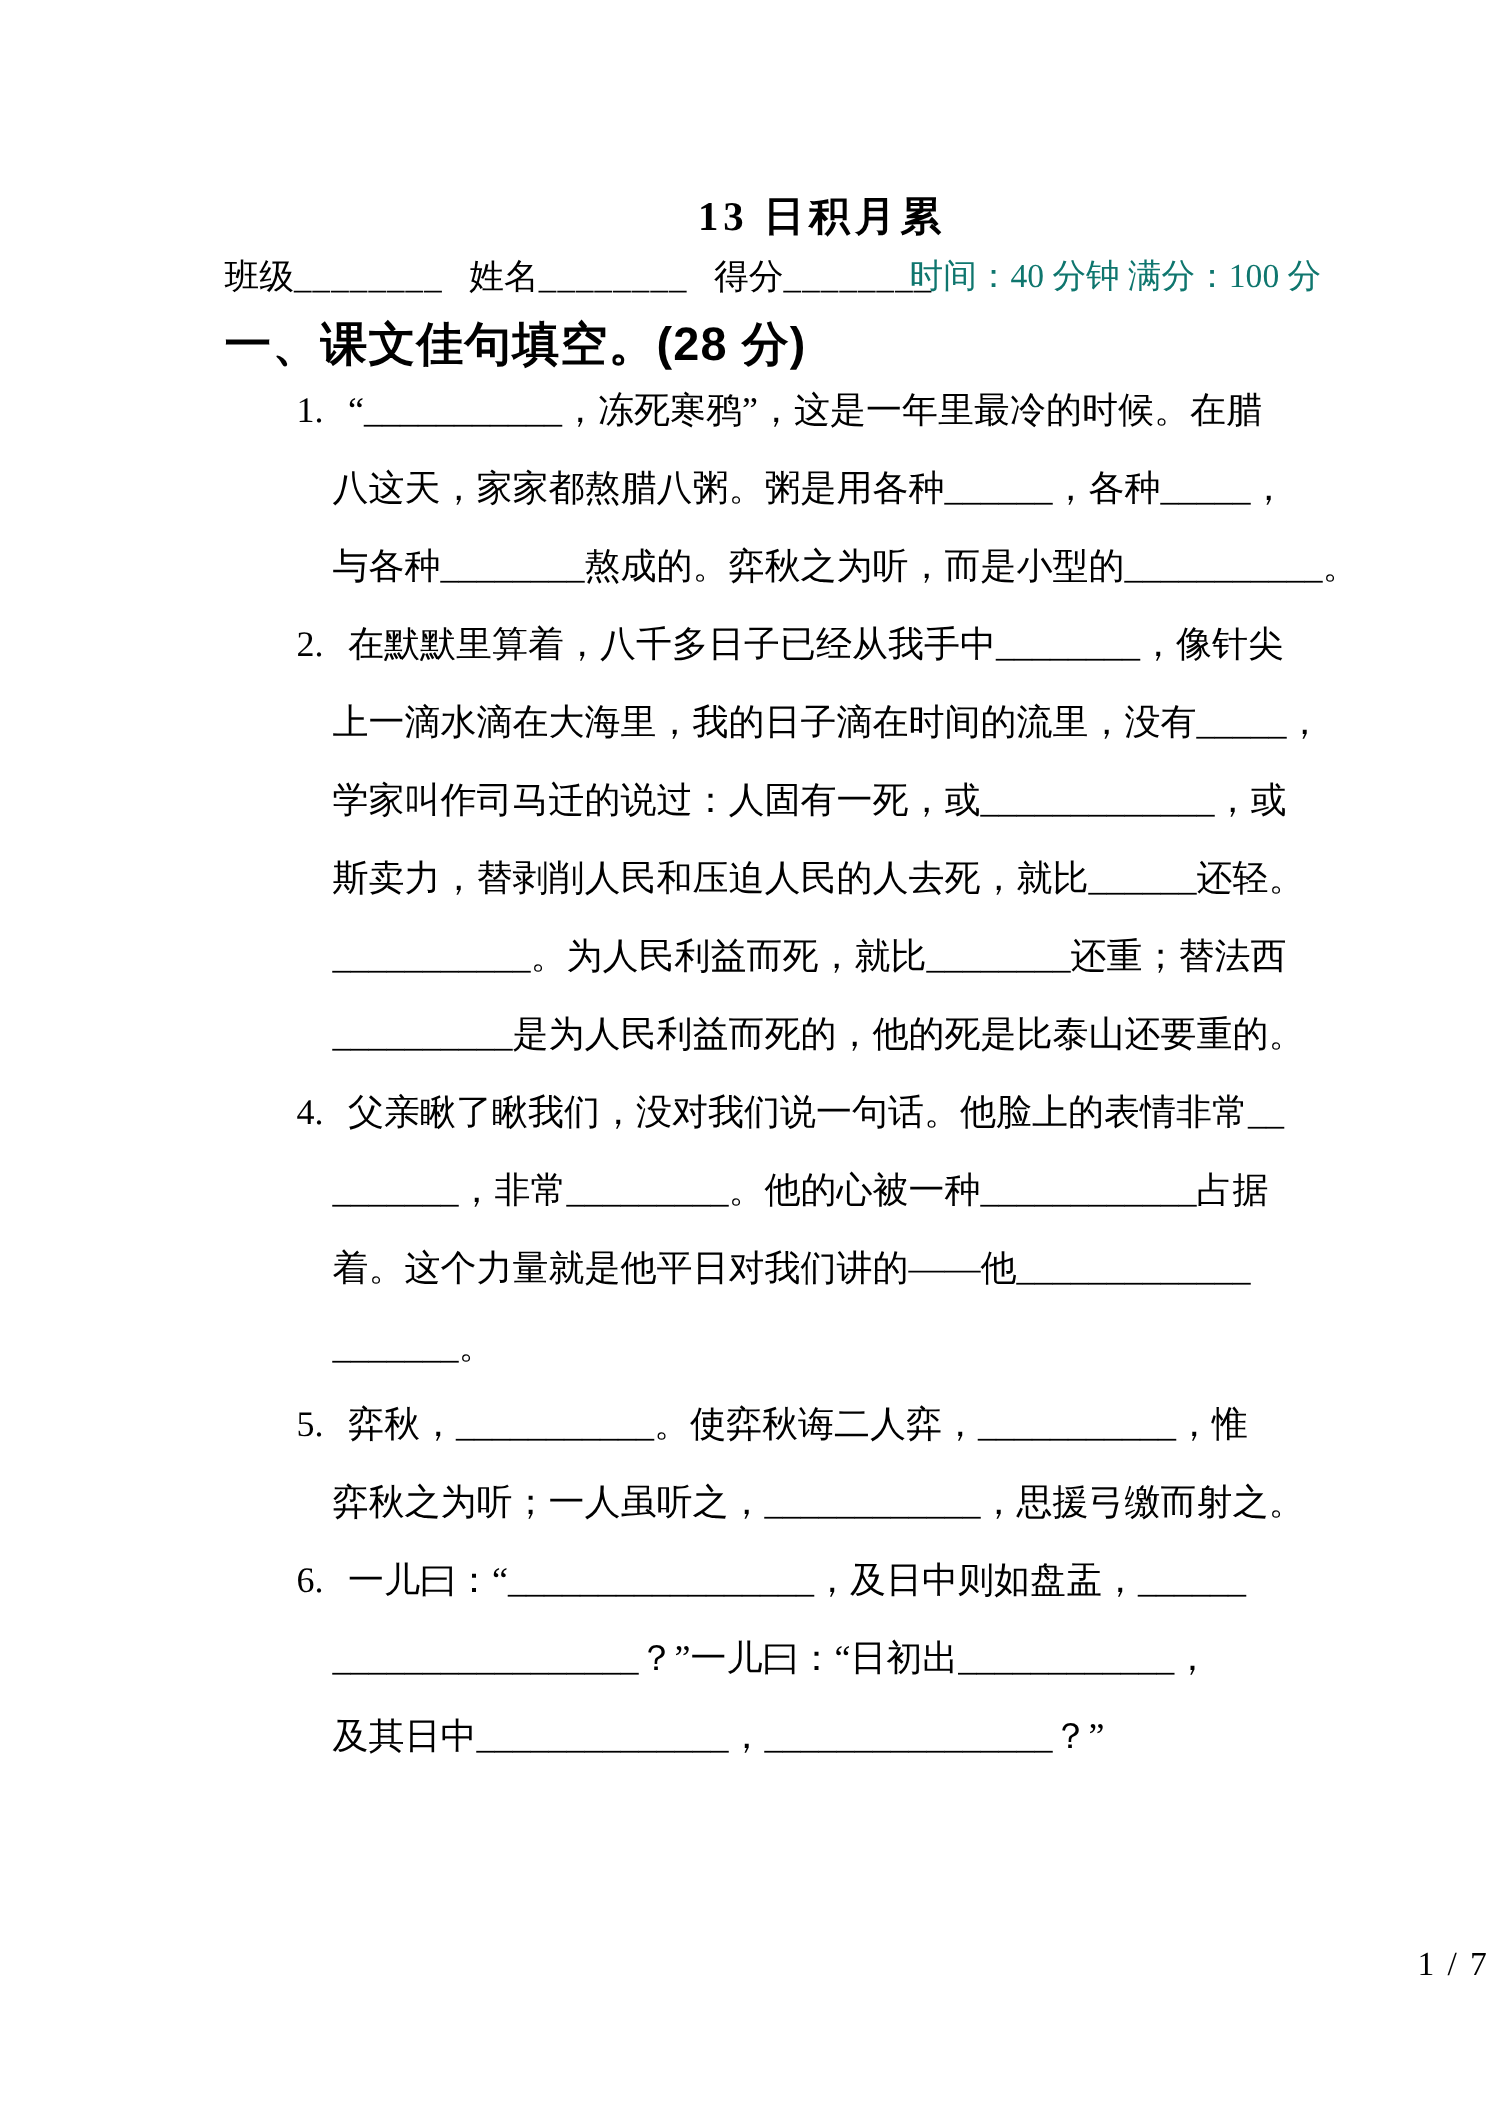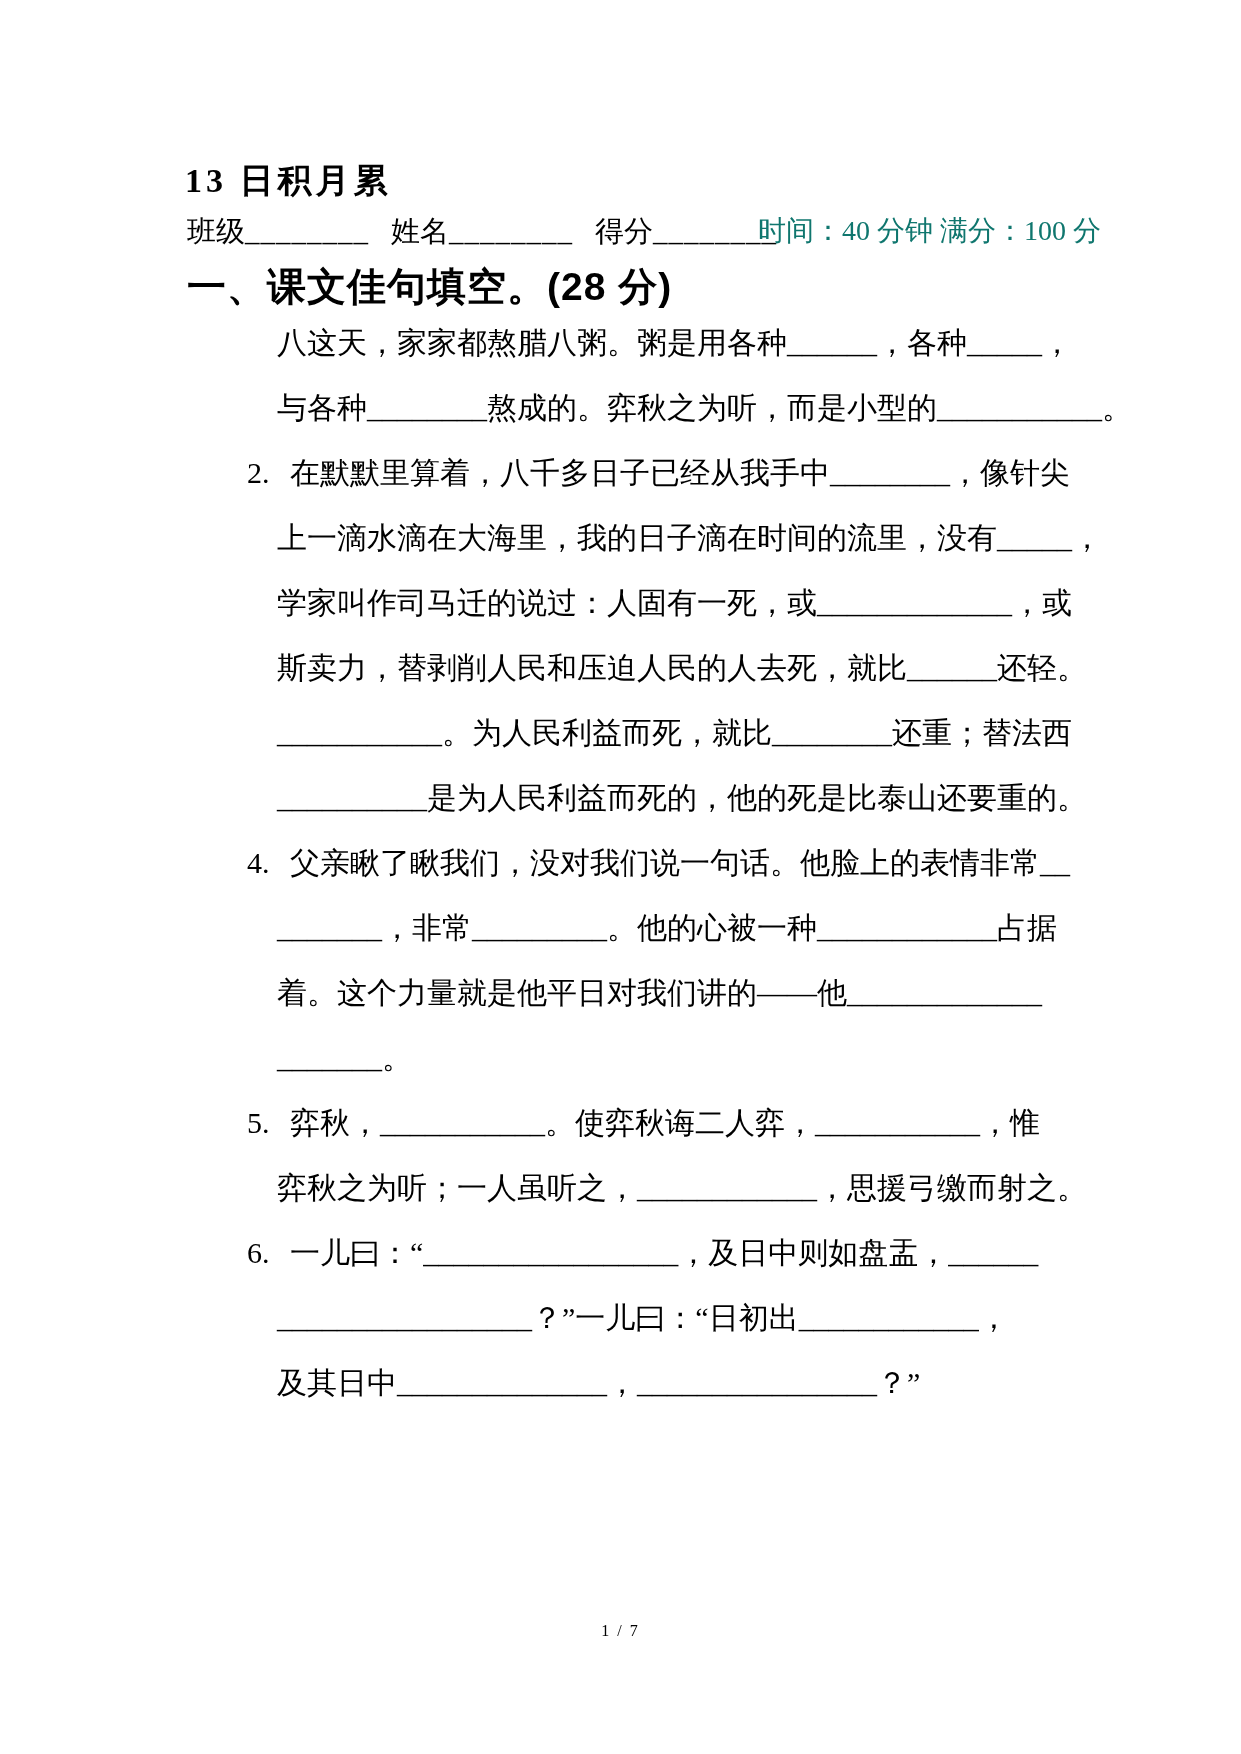"13 日积月累" .title { text-align: left -> center }
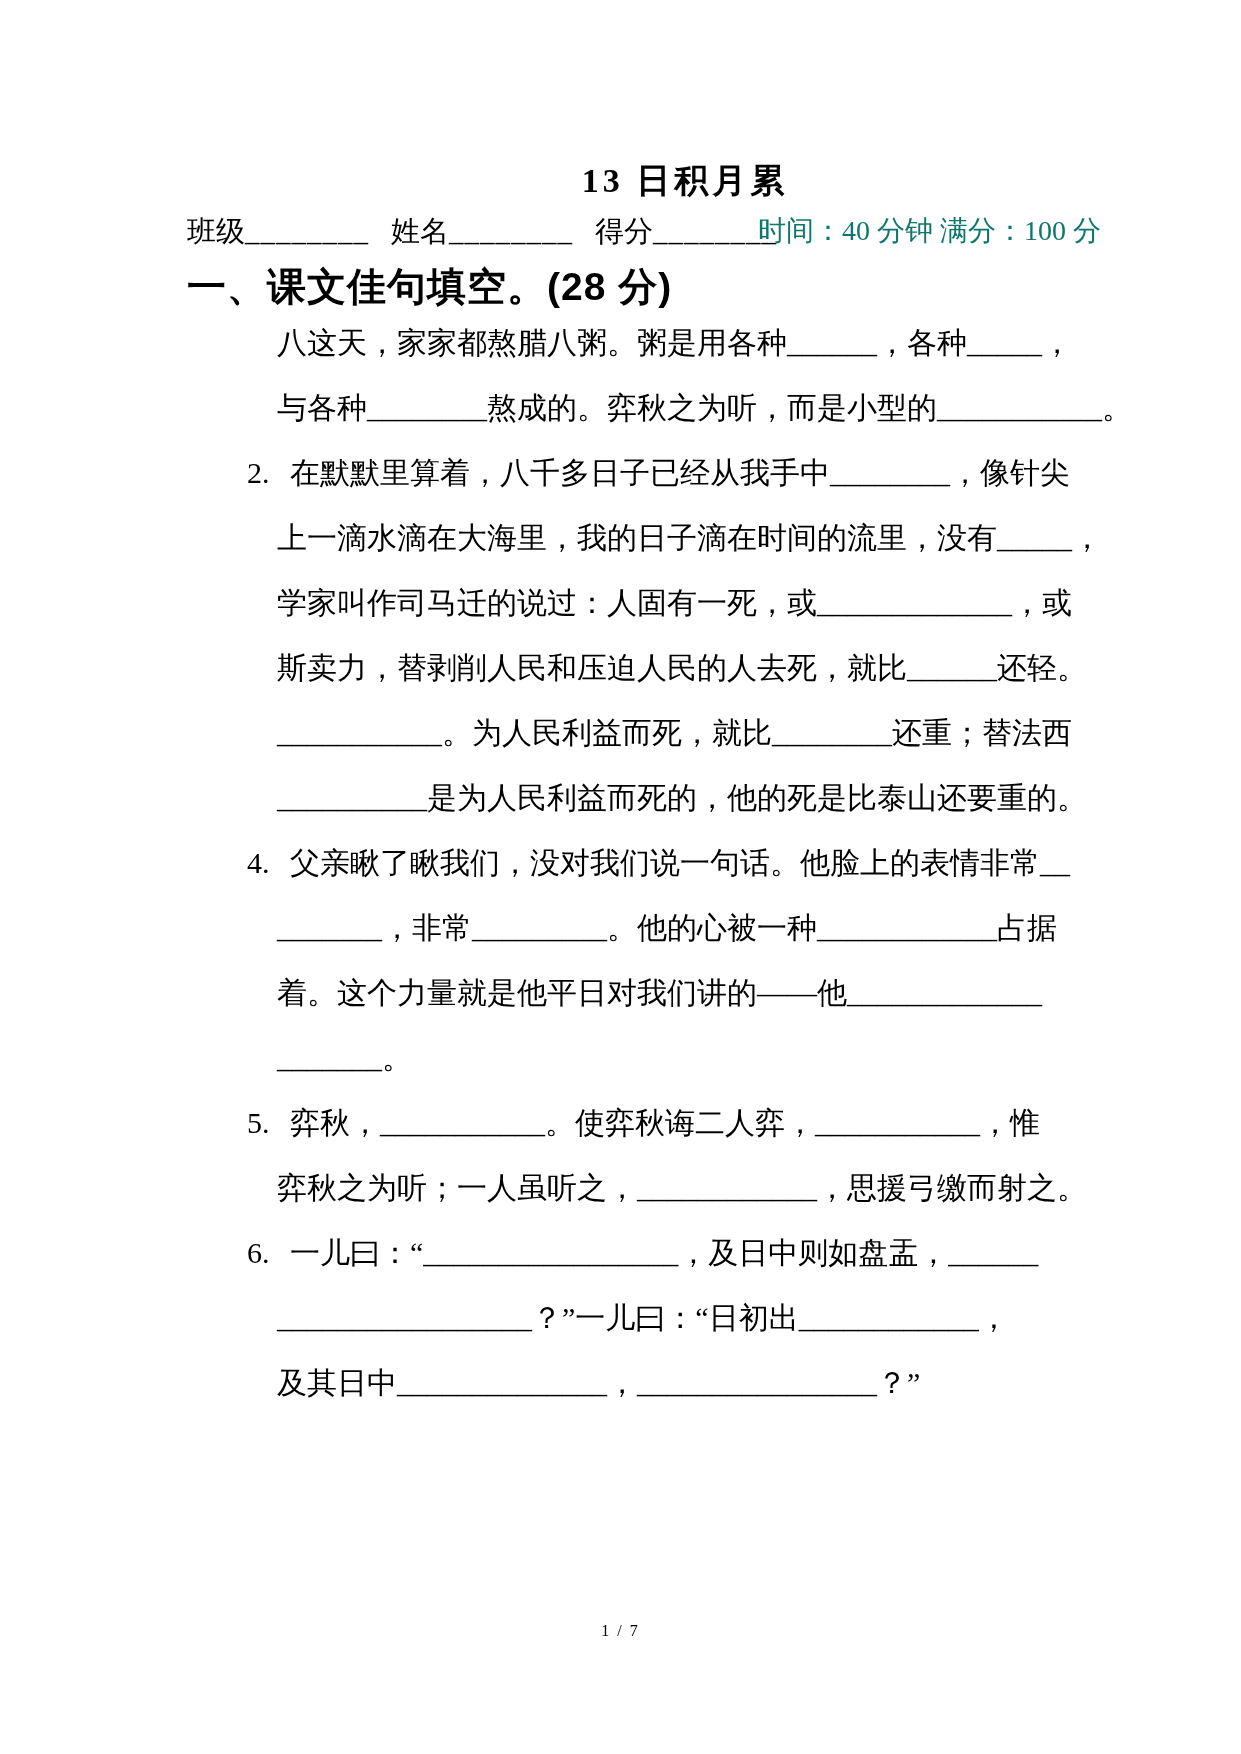"1. “___________，冻死寒鸦”，这是一年里最冷的时候。在腊" div.line { html: none -> <div><span>1.</span><span>“___________，冻死寒鸦”，这是一年里最冷的时候。在腊</span></div> }
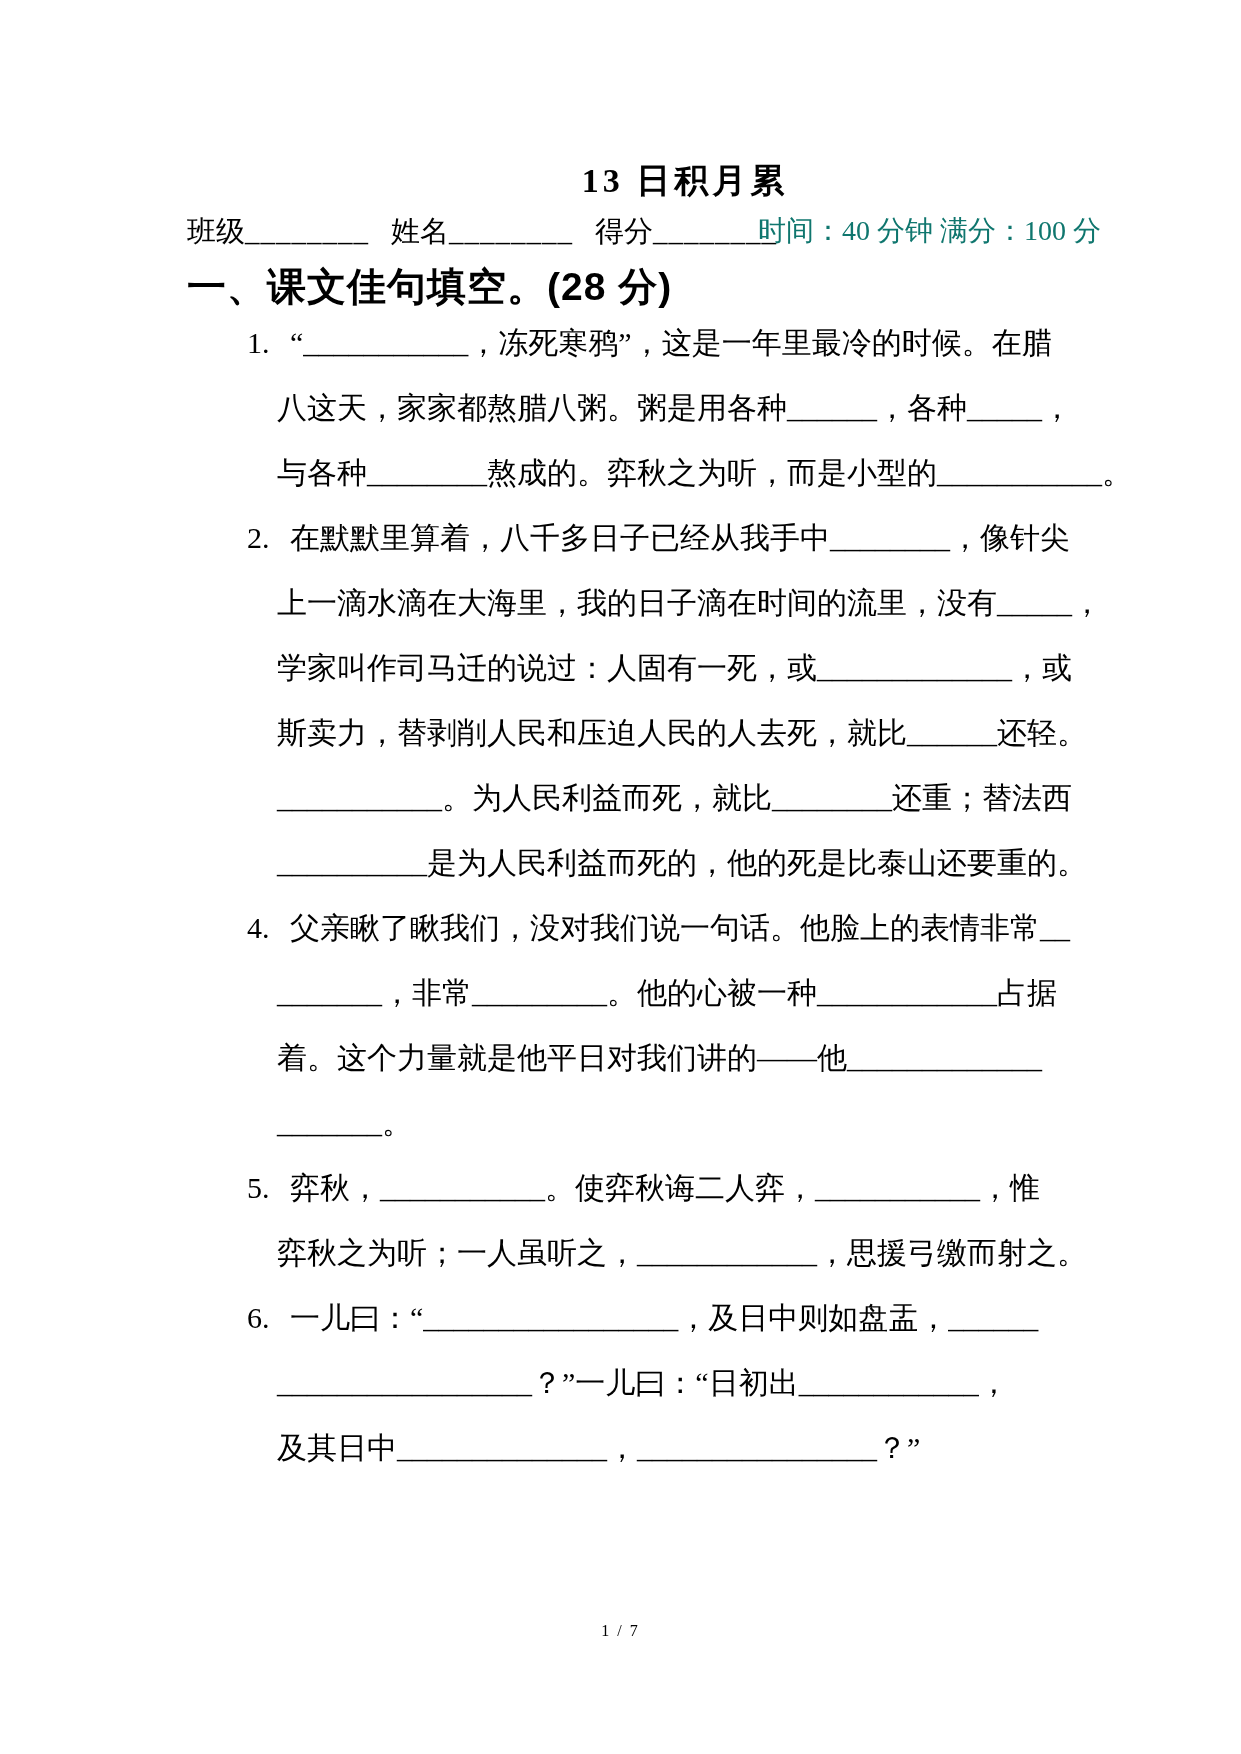"1 / 7" .footer { font-size: 16px -> 28px; text-align: center -> right }
